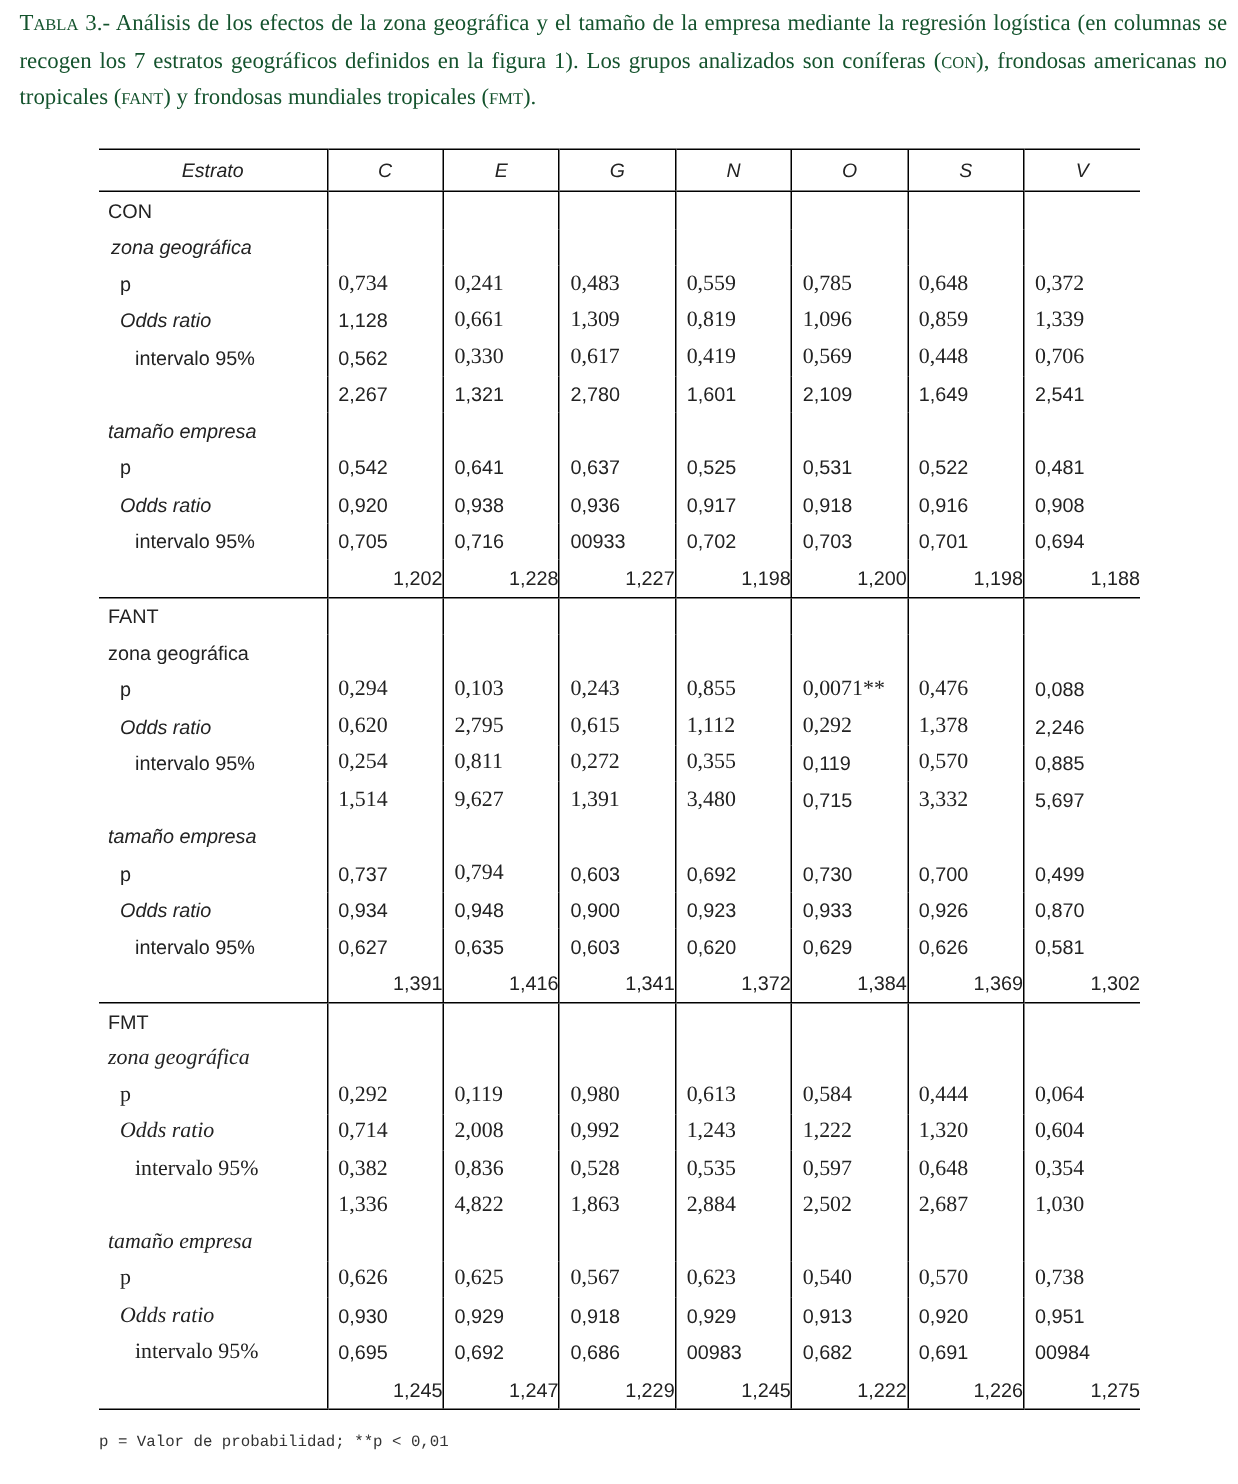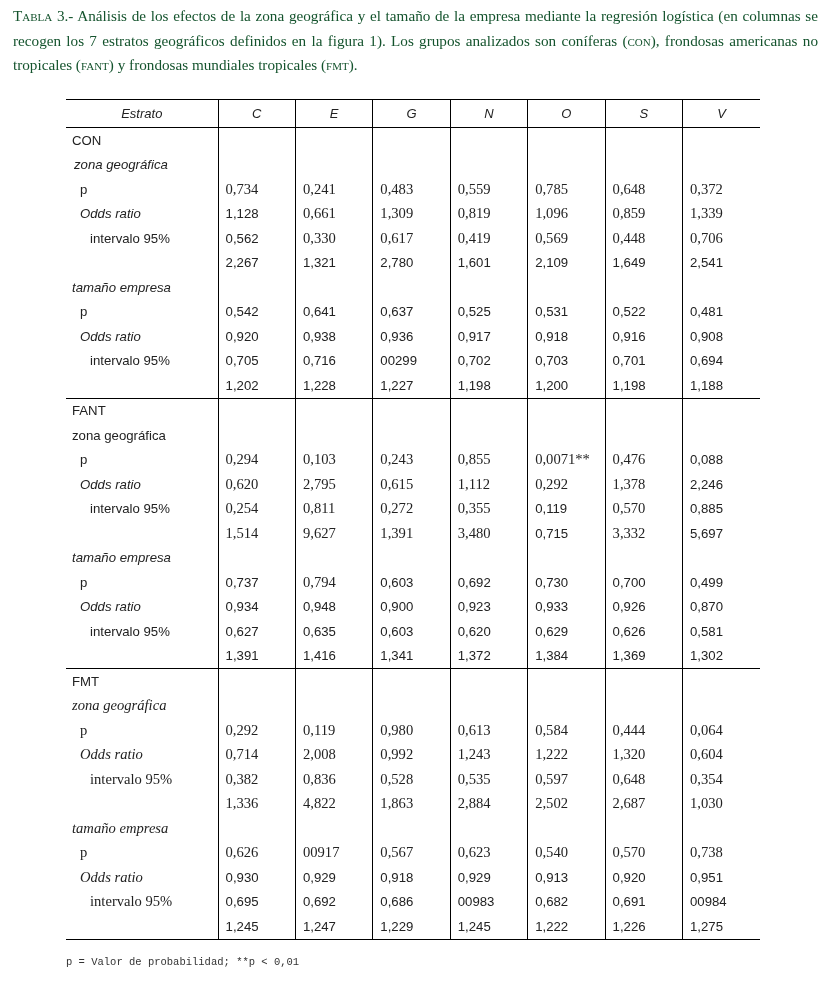"00299" td.sans { text: 00299 -> 00933 }
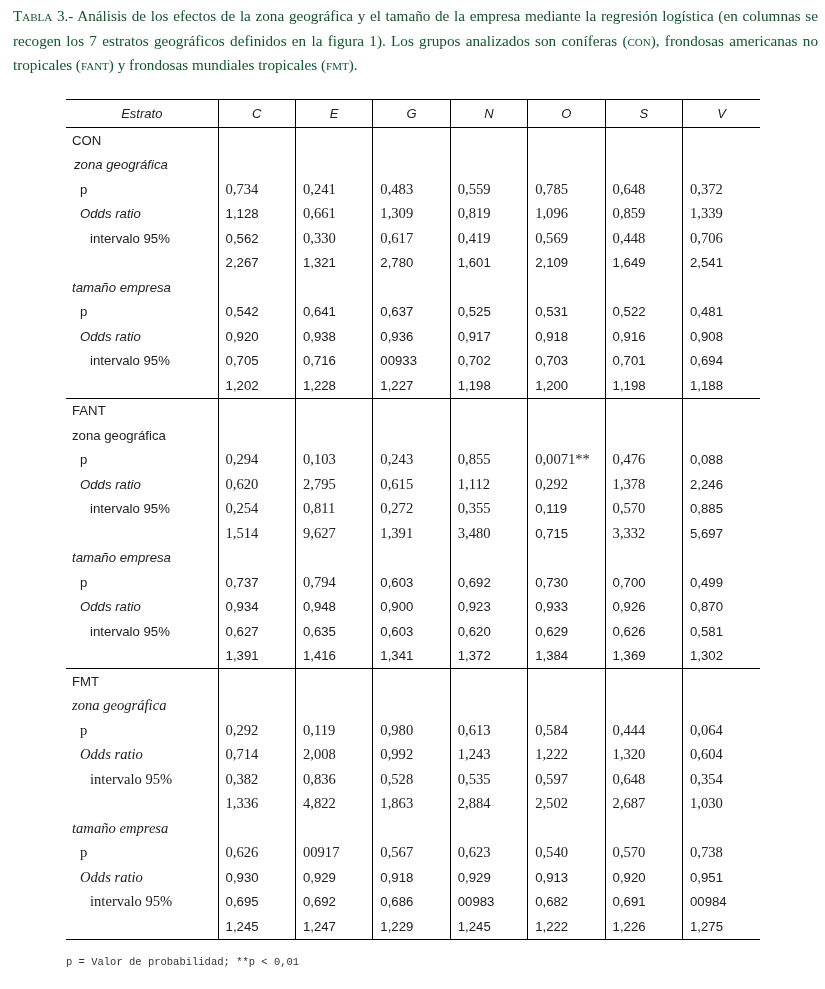"1,202" tr.grp-end td { text-align: none -> right }
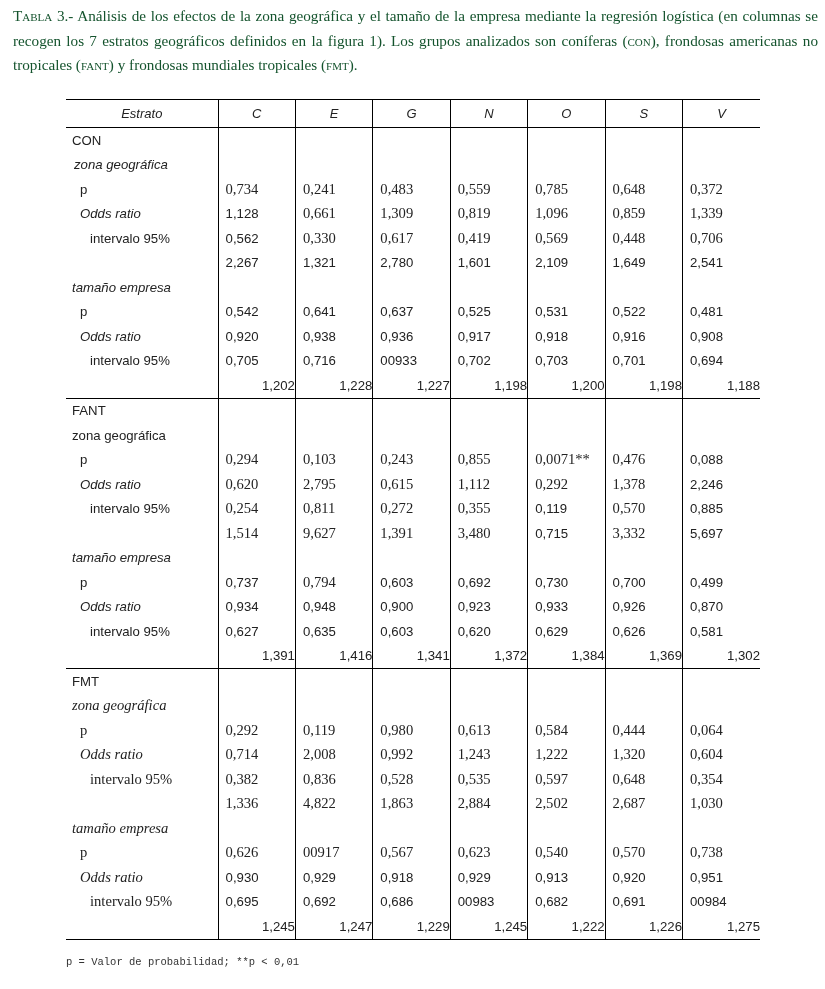"00917" td.serif { text: 00917 -> 0,625 }
